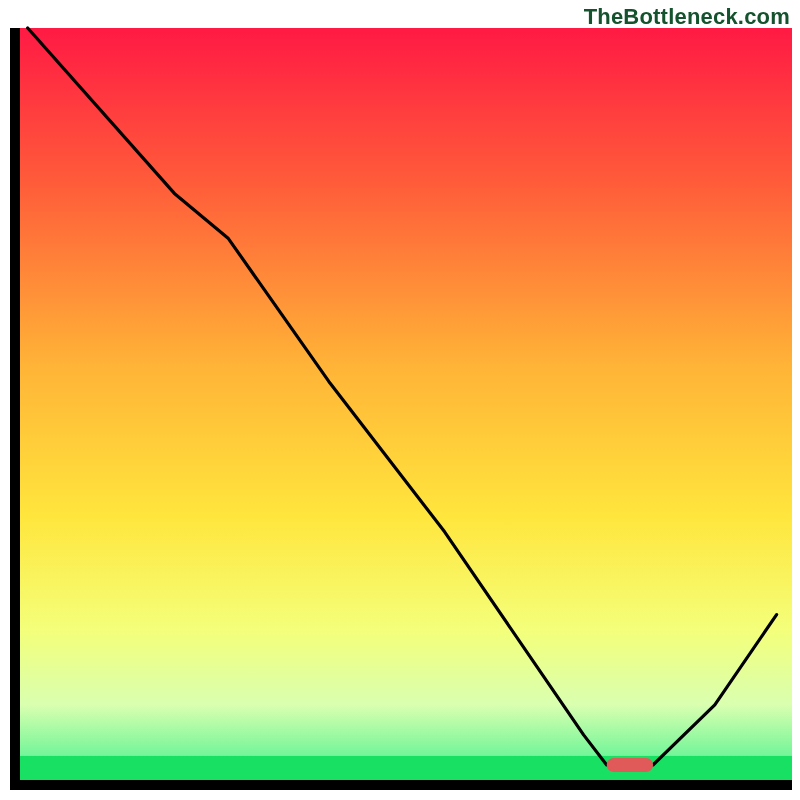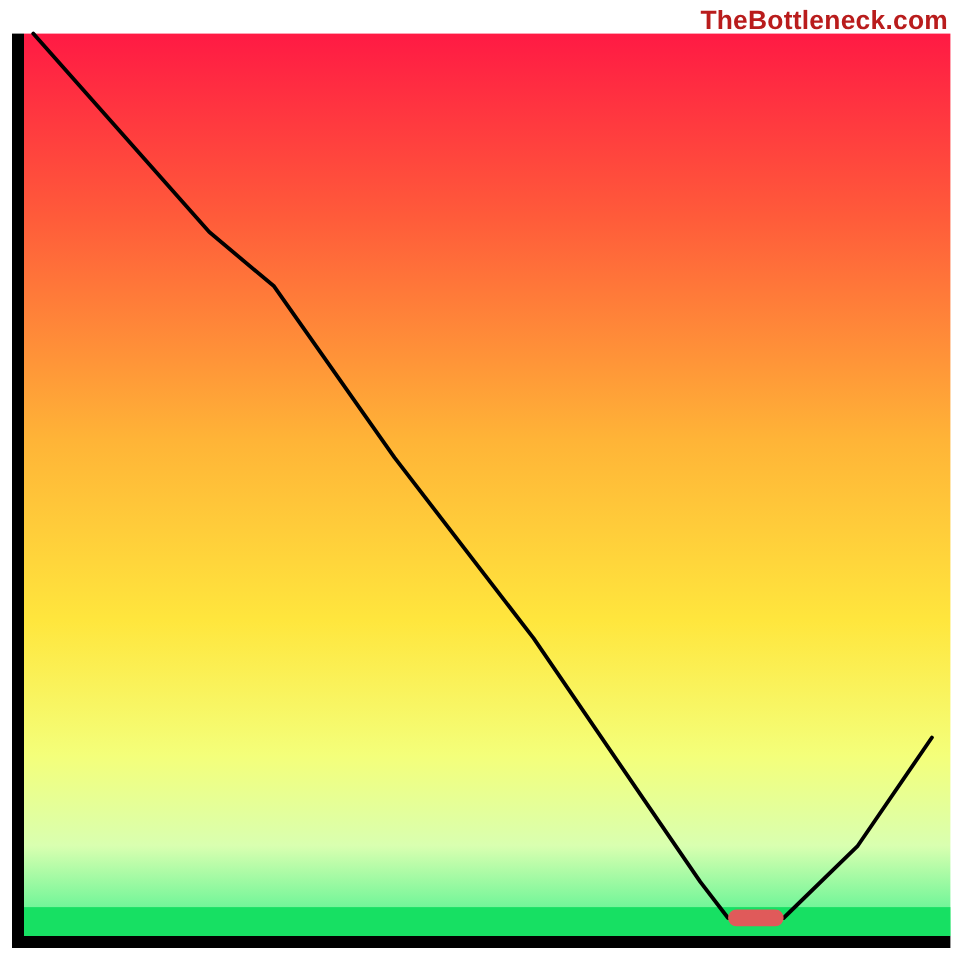"TheBottleneck.com" .watermark { color: #b91c1c -> #14532d }
